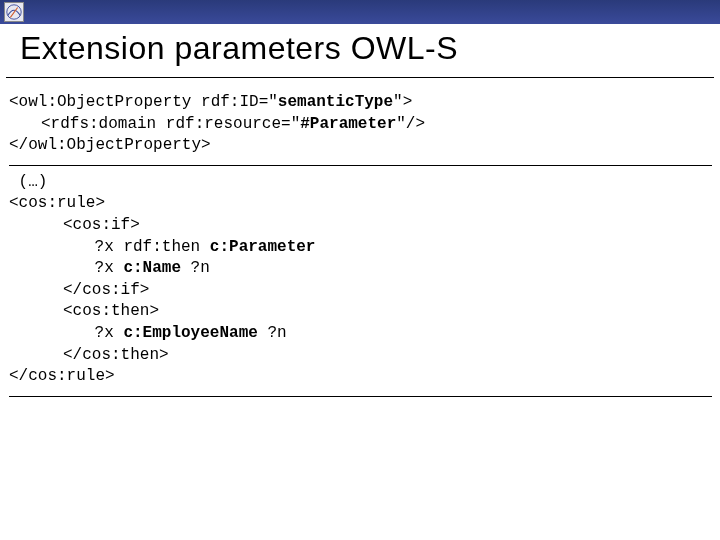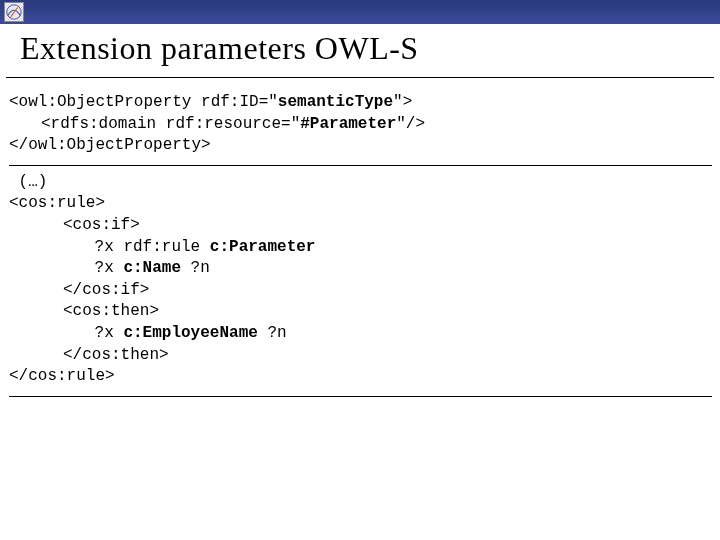"Extension parameters OWL-S" .title-wrap { font-family: Liberation Serif, serif -> none }
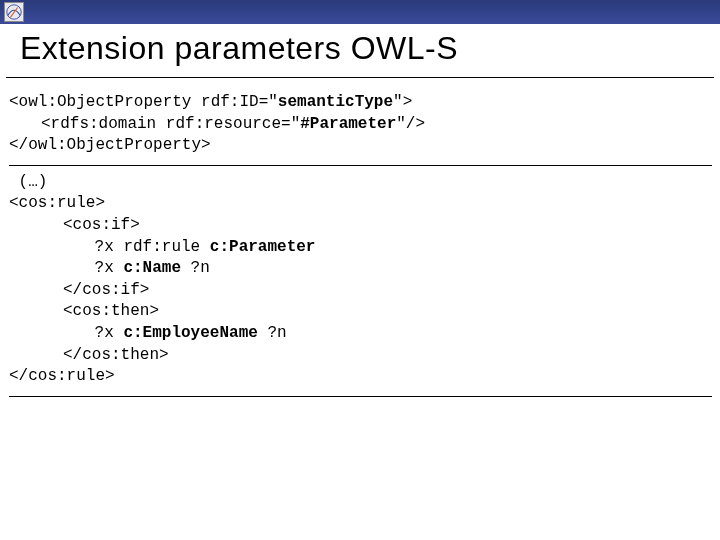"?x rdf:rule" span { text: rdf:rule -> rdf:then }
